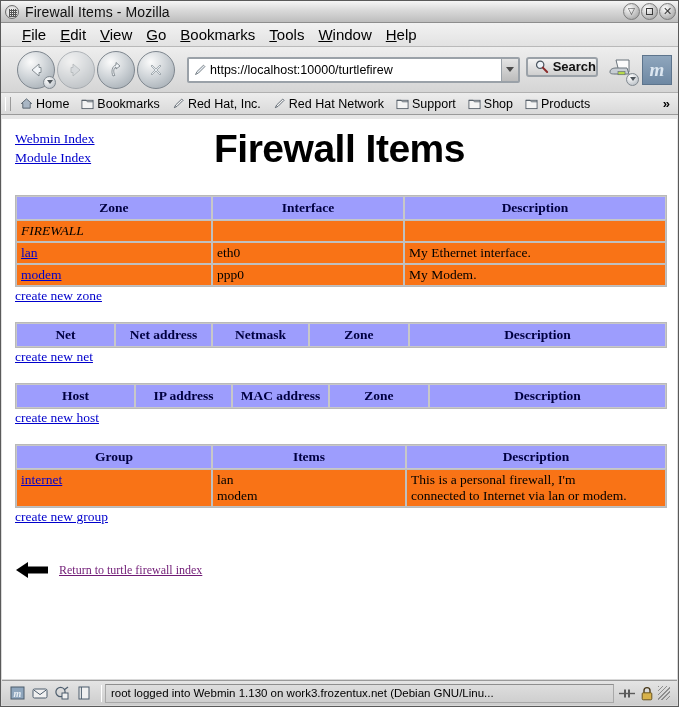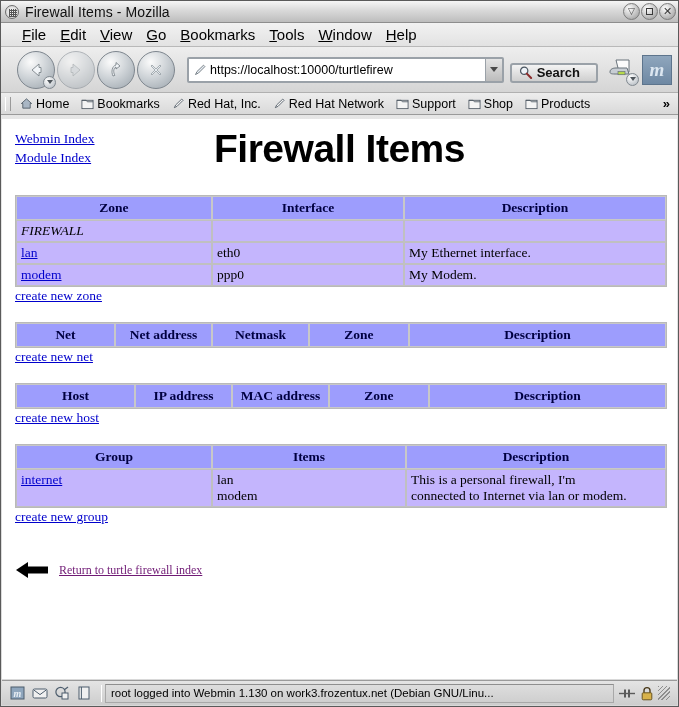"https://localhost:10000/turtlefirew" .urlwrap { align-items: flex-end -> flex-start }
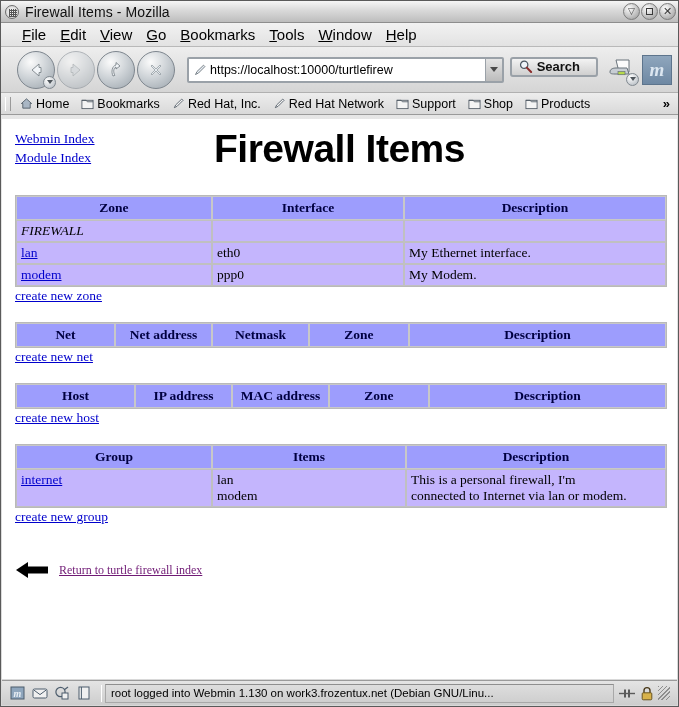"Search" .searchbtn { padding: 0 16px 0 6px -> 0 0 0 6px }
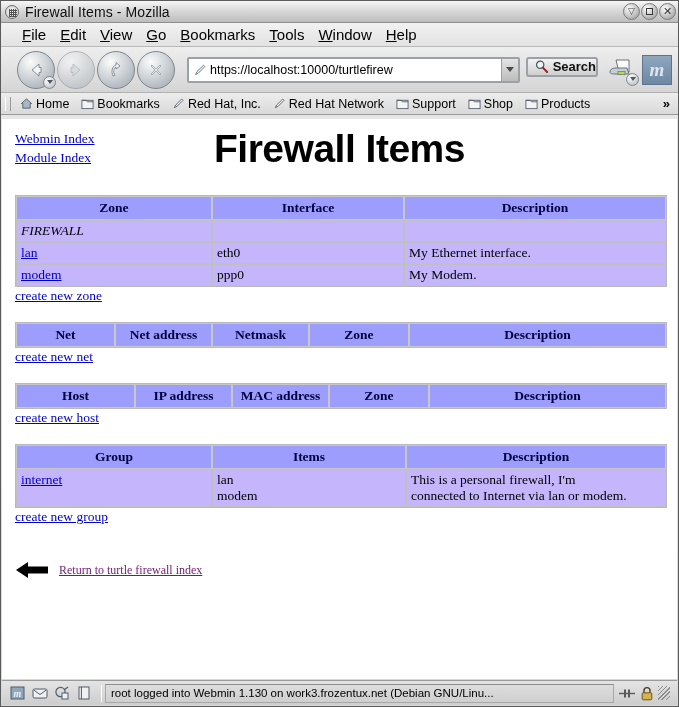"FIREWALL" table.wtab td { background: #c4b5fd -> #f97316 }
